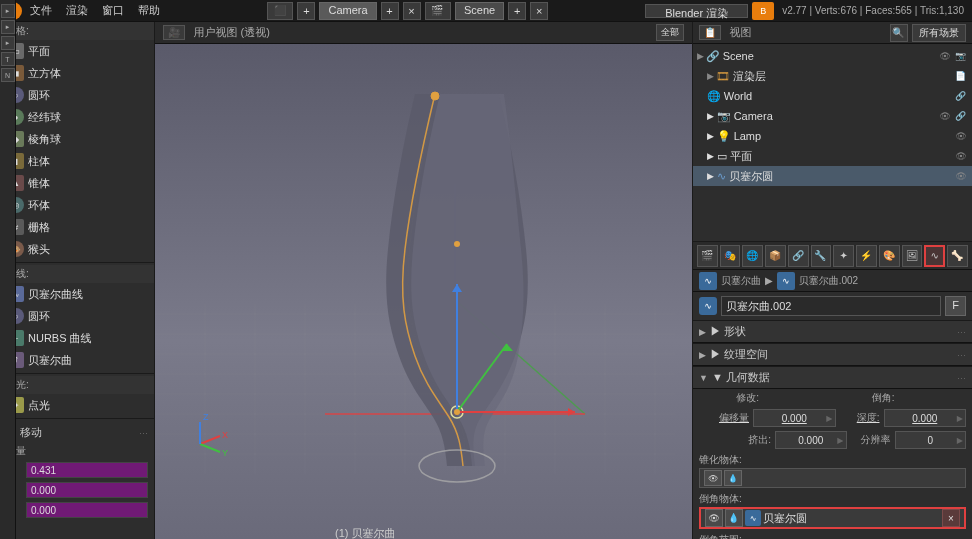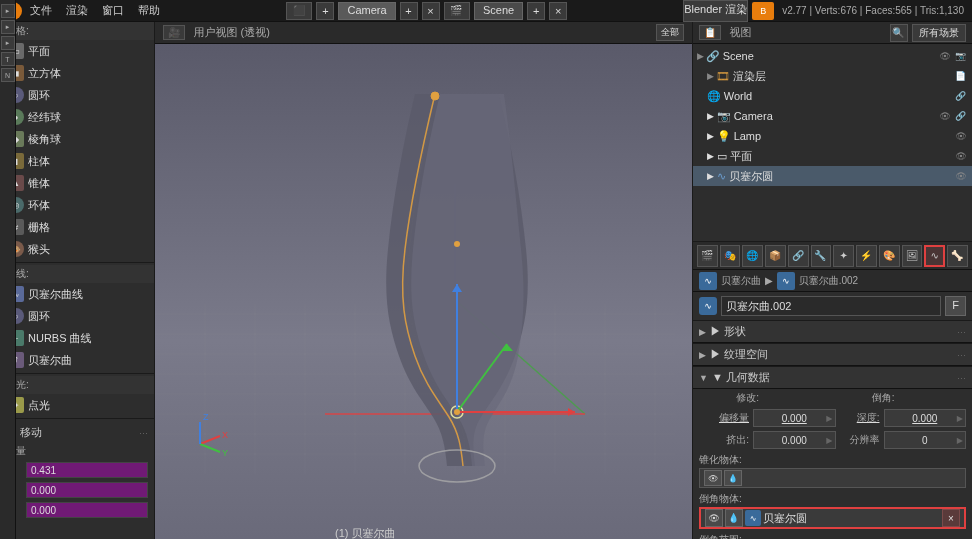"Blender 渲染" .render-engine-btn { height: 22px -> 14px; padding: 1px 0 -> 1px 19px }
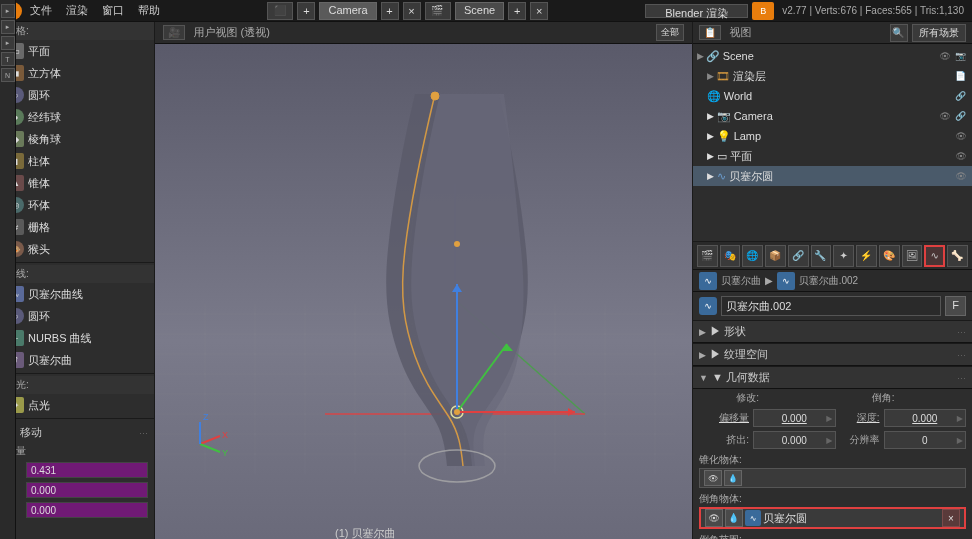"挤出:" div { margin-left: none -> 22px }
